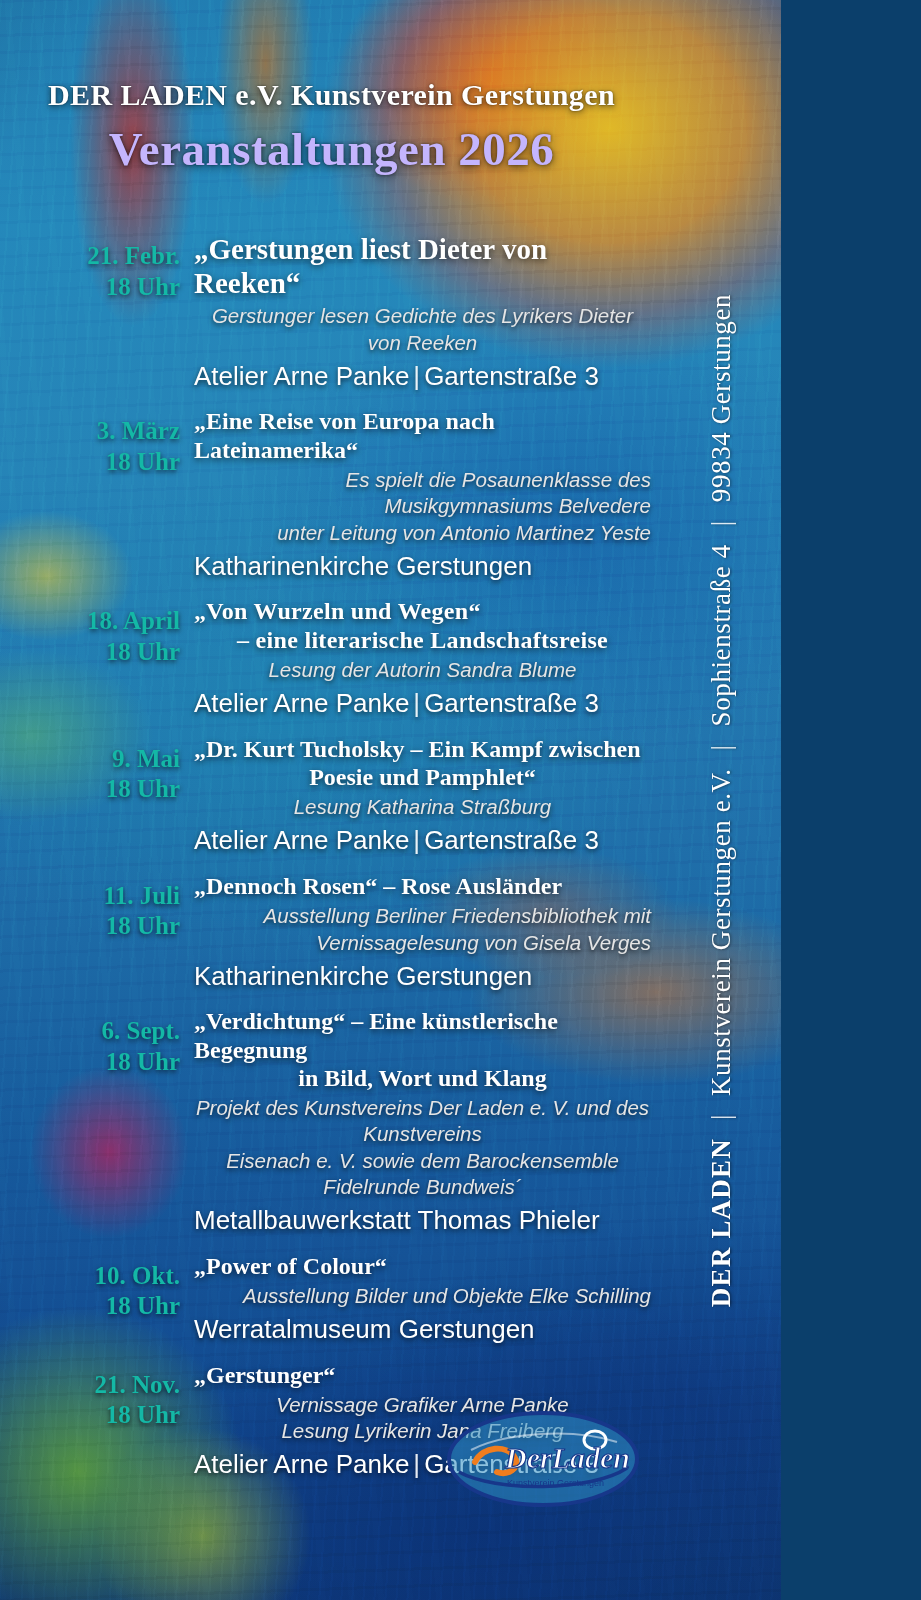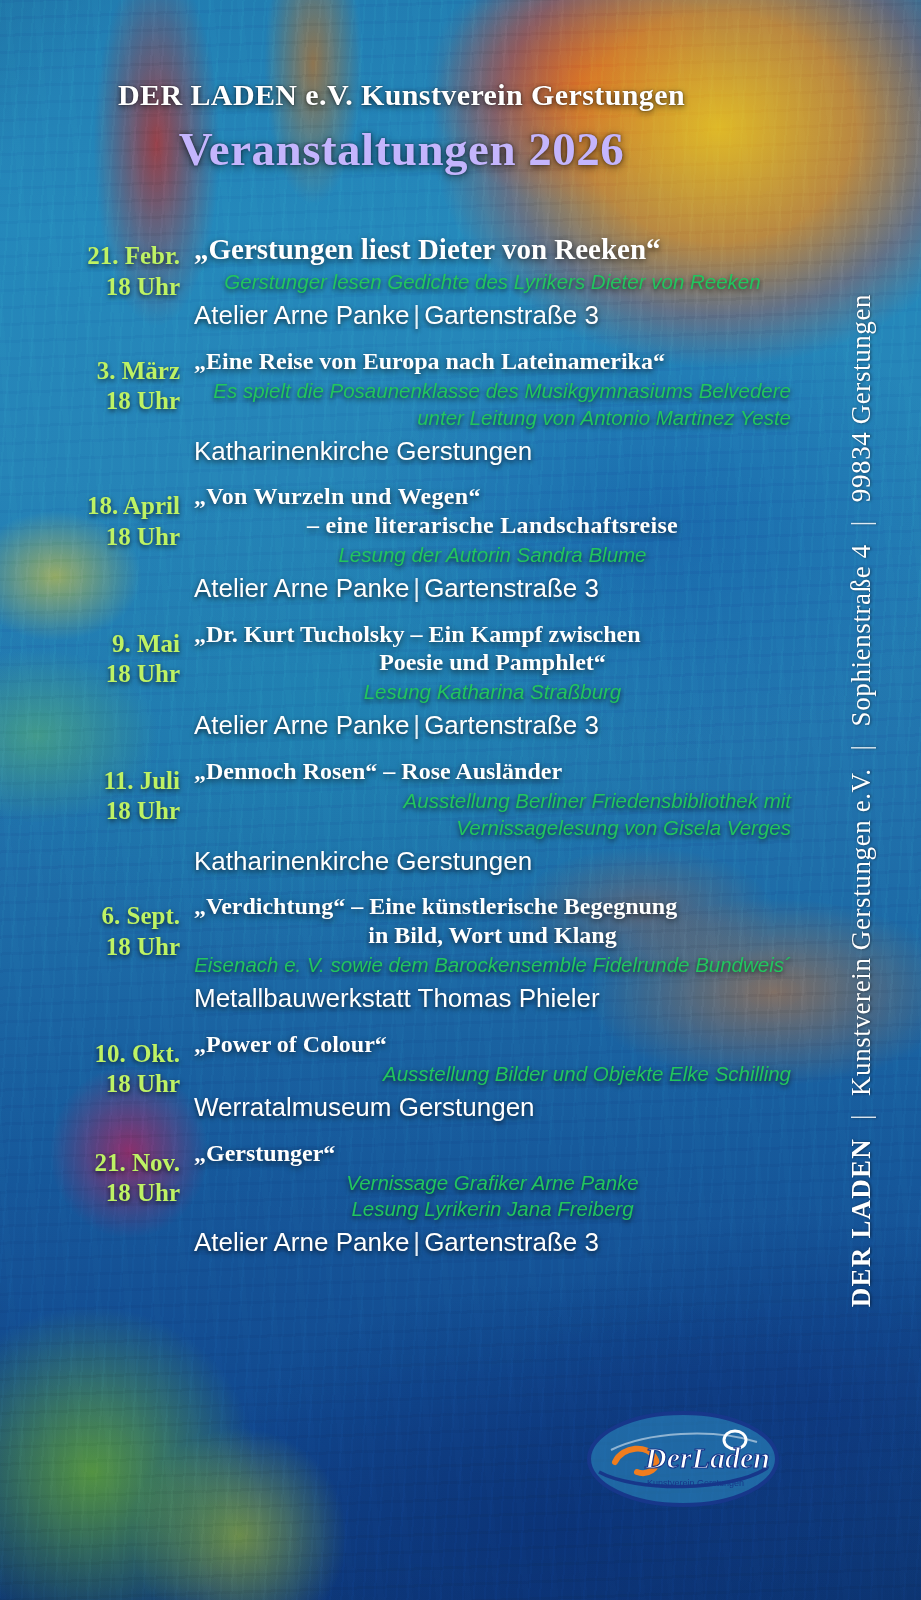"DER LADEN e.V. Kunstverein Gerstungen" .poster { width: 921px -> 781px }
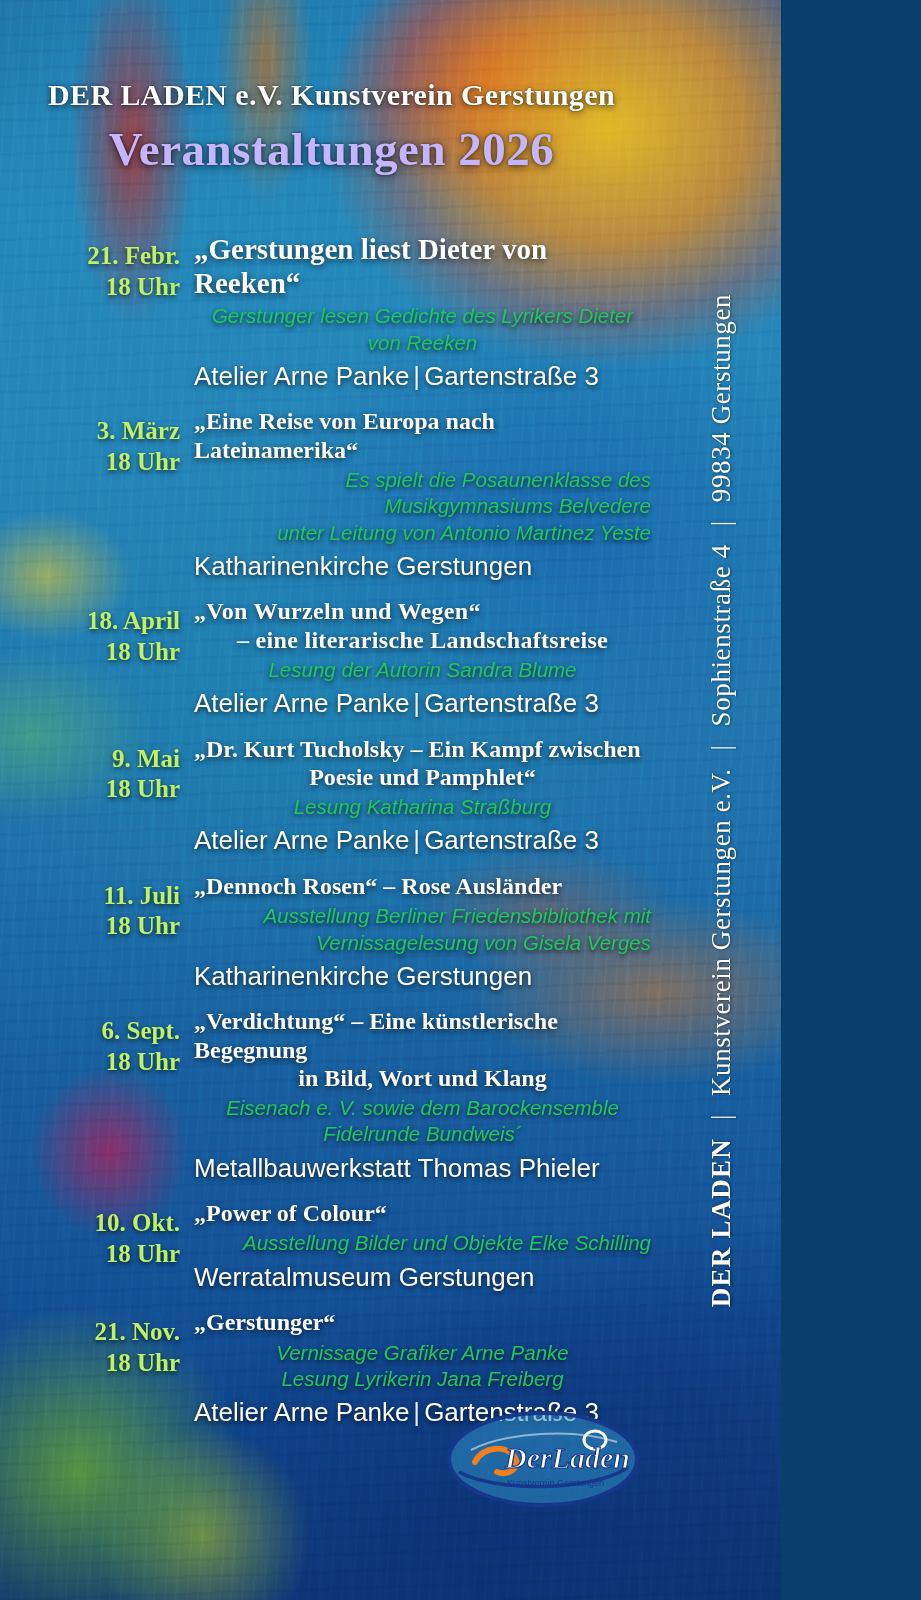"21. Febr." .when { color: #bef264 -> #14b8a6 }
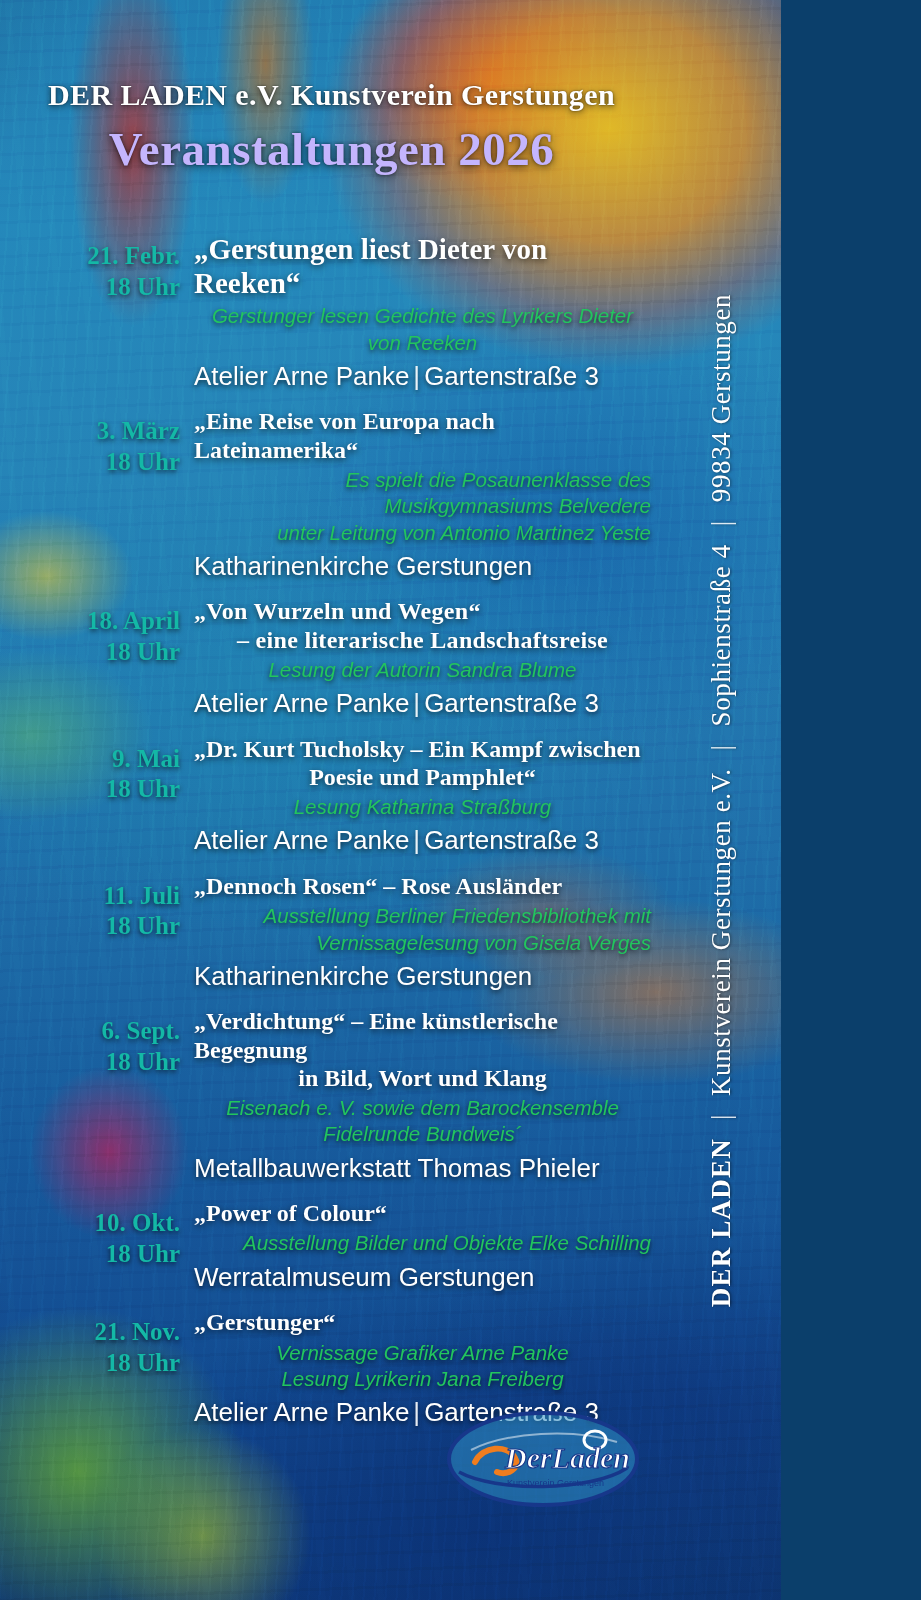"Gerstunger lesen Gedichte des Lyrikers" .ev-sub { color: #22c55e -> #e5e5e5 }
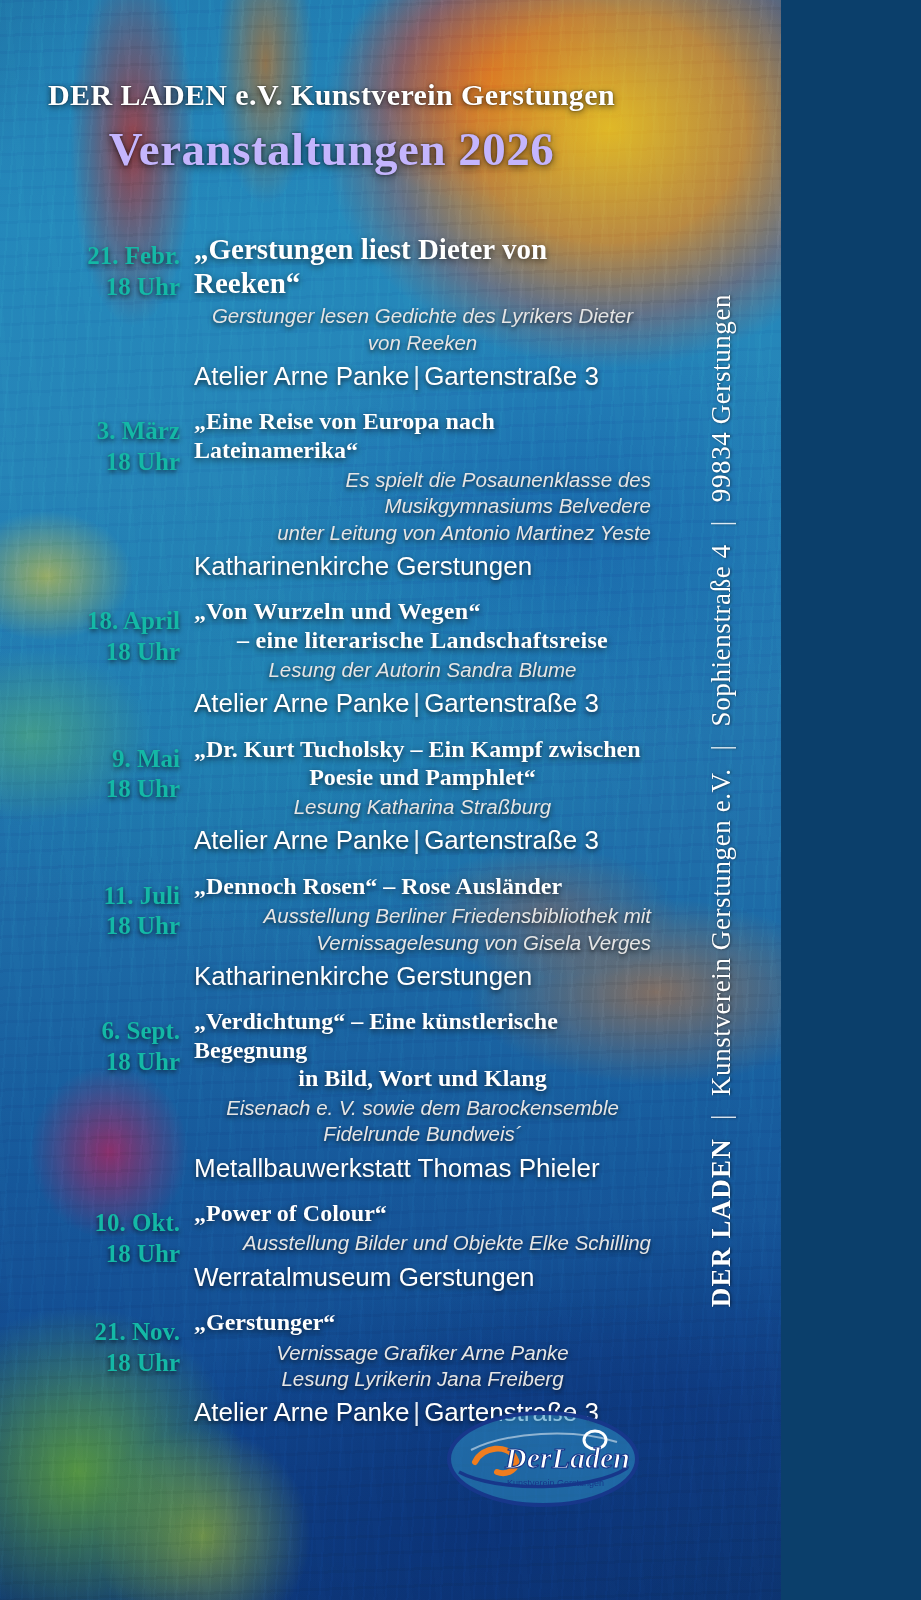"Projekt des Kunstvereins Der Laden" span.l { html: none -> <span>Projekt des Kunstvereins Der Laden e. V. und des Kunstvereins</span> }
